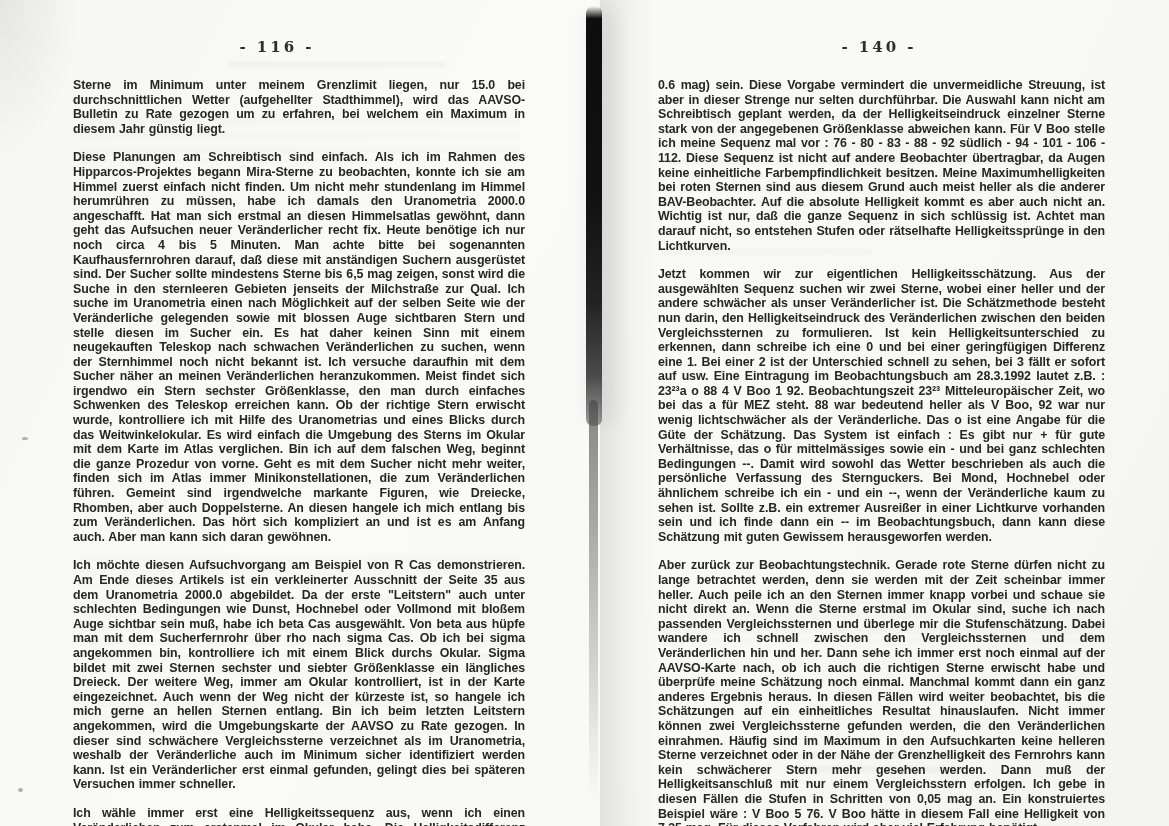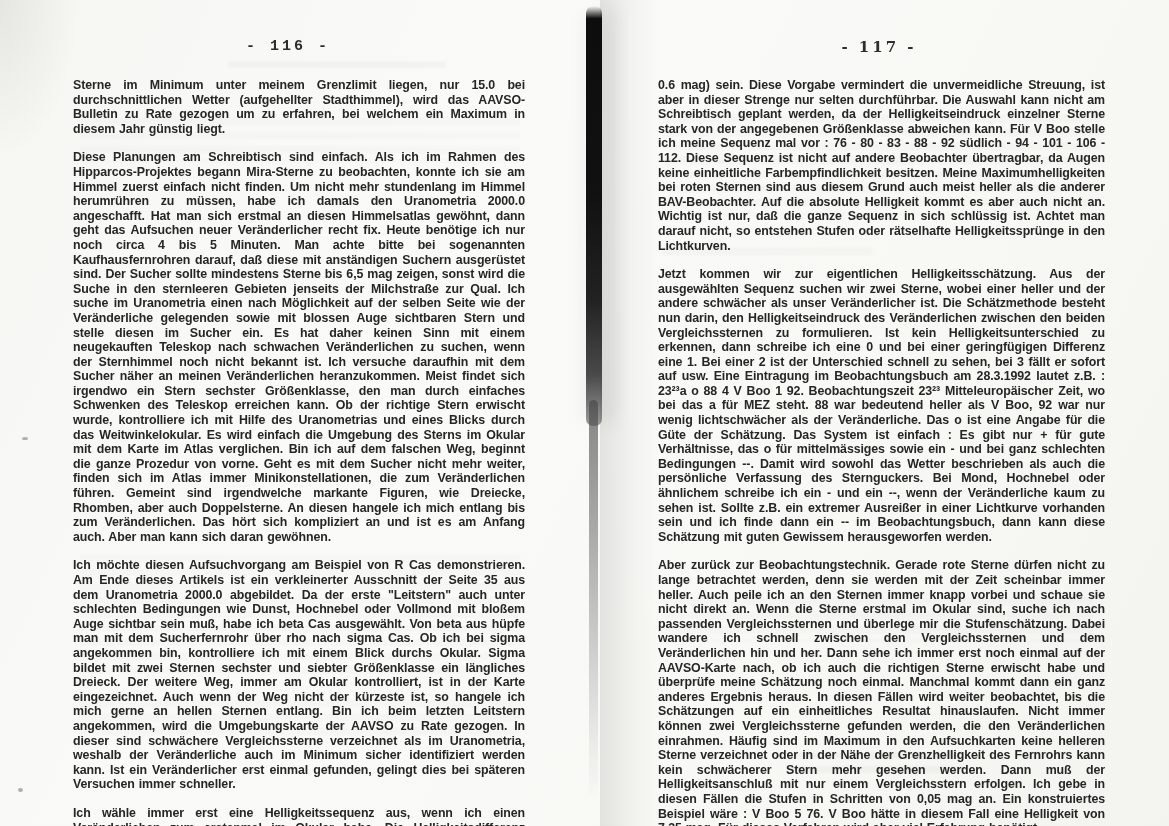"- 116 -" .page-number.left { font-family: Liberation Mono, monospace -> none; left: 83px -> 72px }
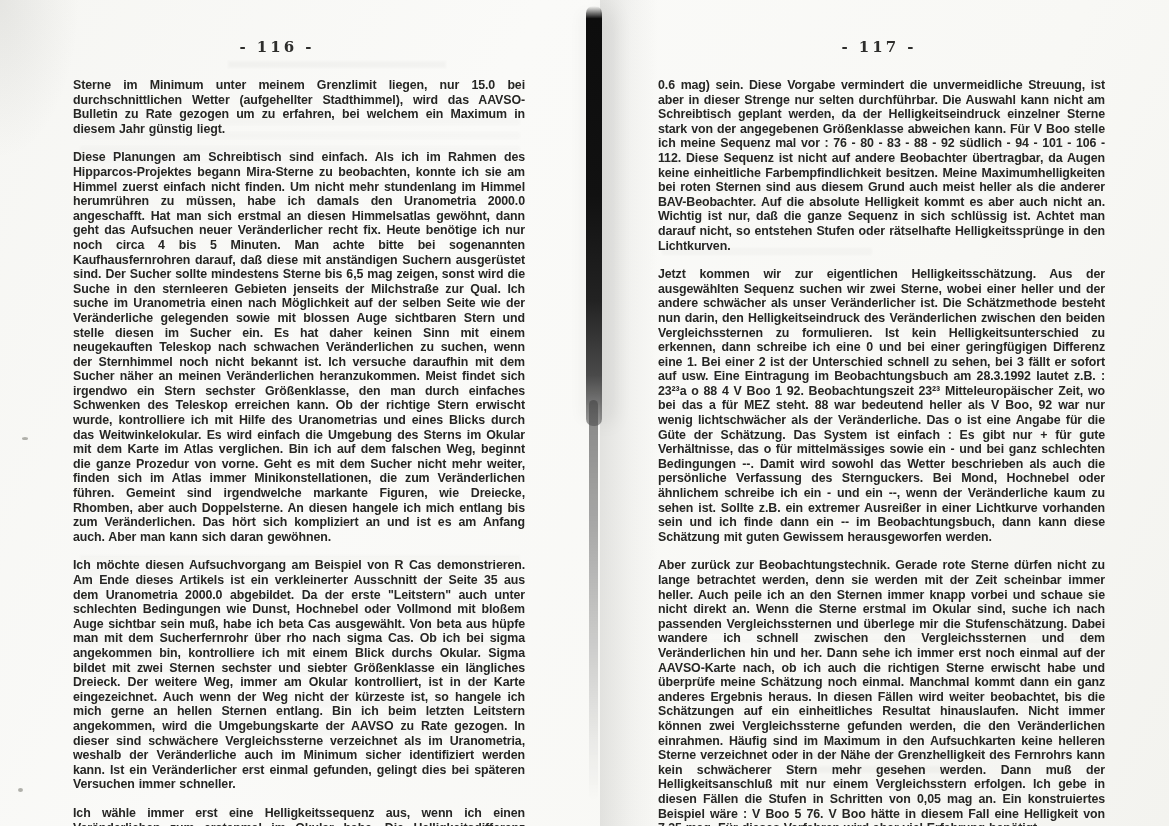"- 117 -" div.page-number { text: 117 -> 140 }
